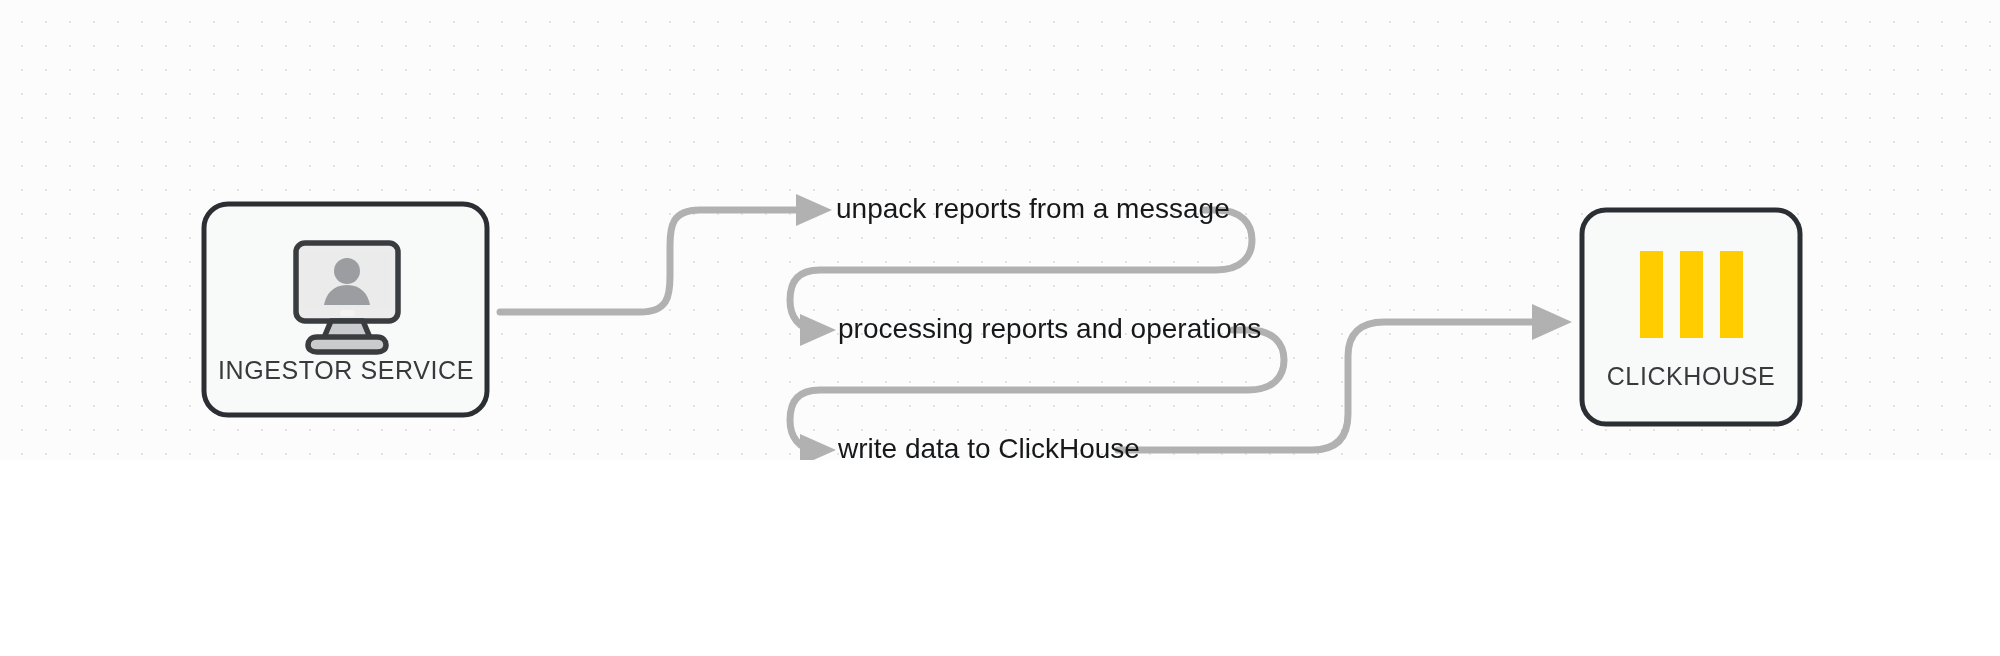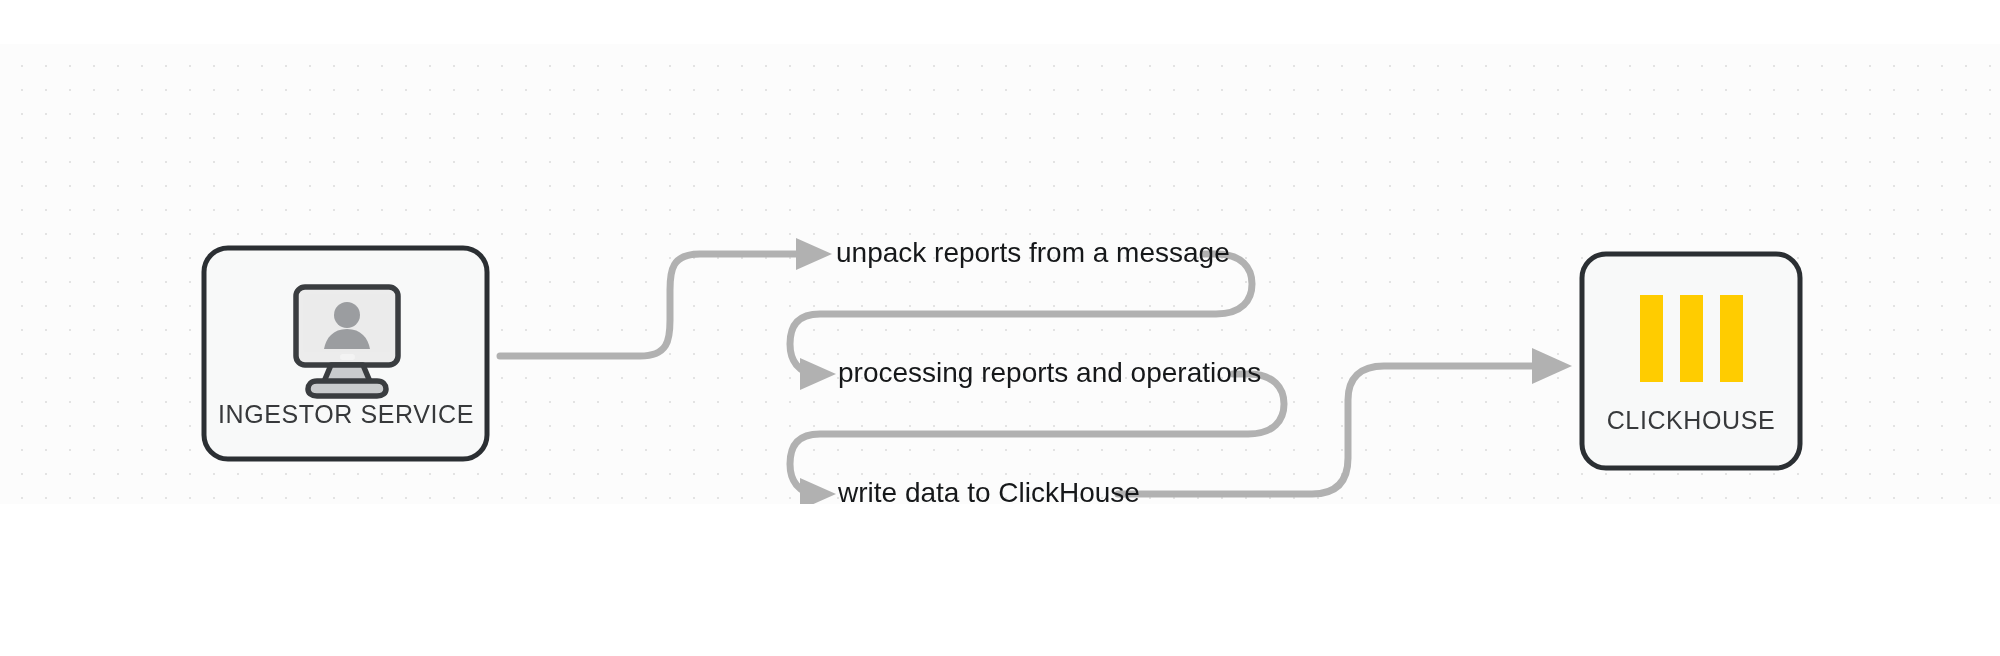"unpack reports from a message" #canvas { margin-top: 44px -> none }
